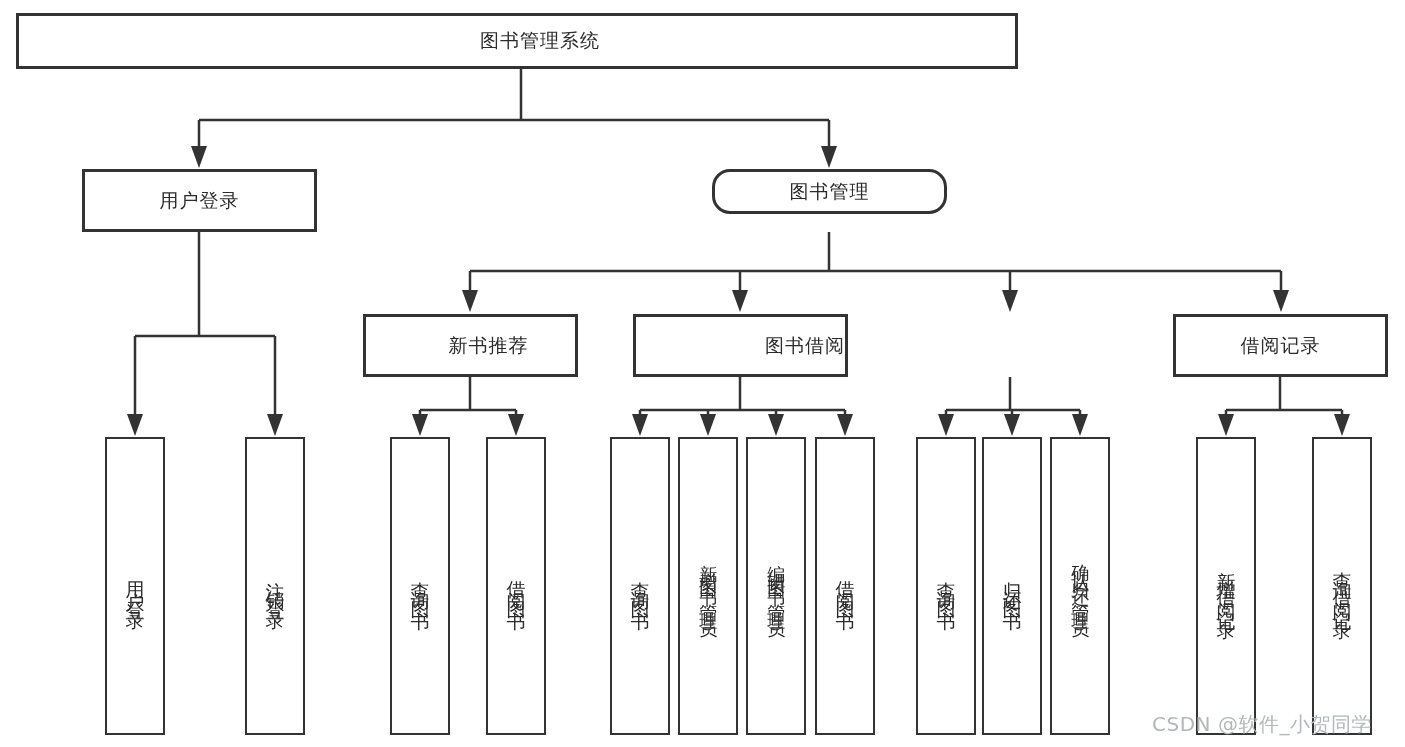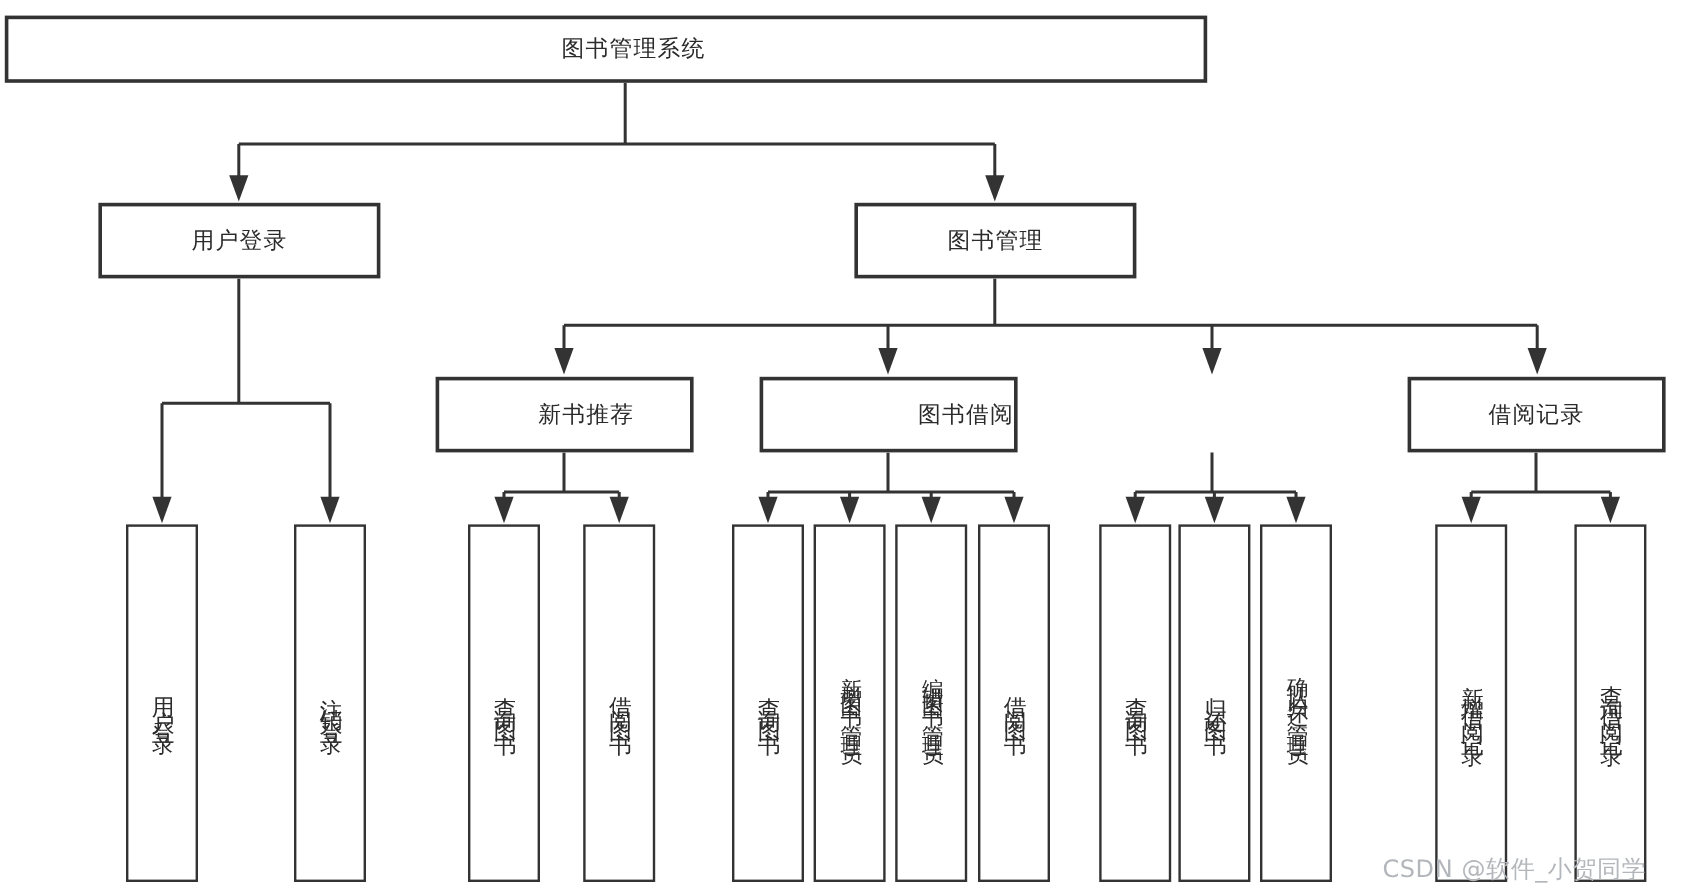"图书管理系统" div.node { left: 4px -> 16px }
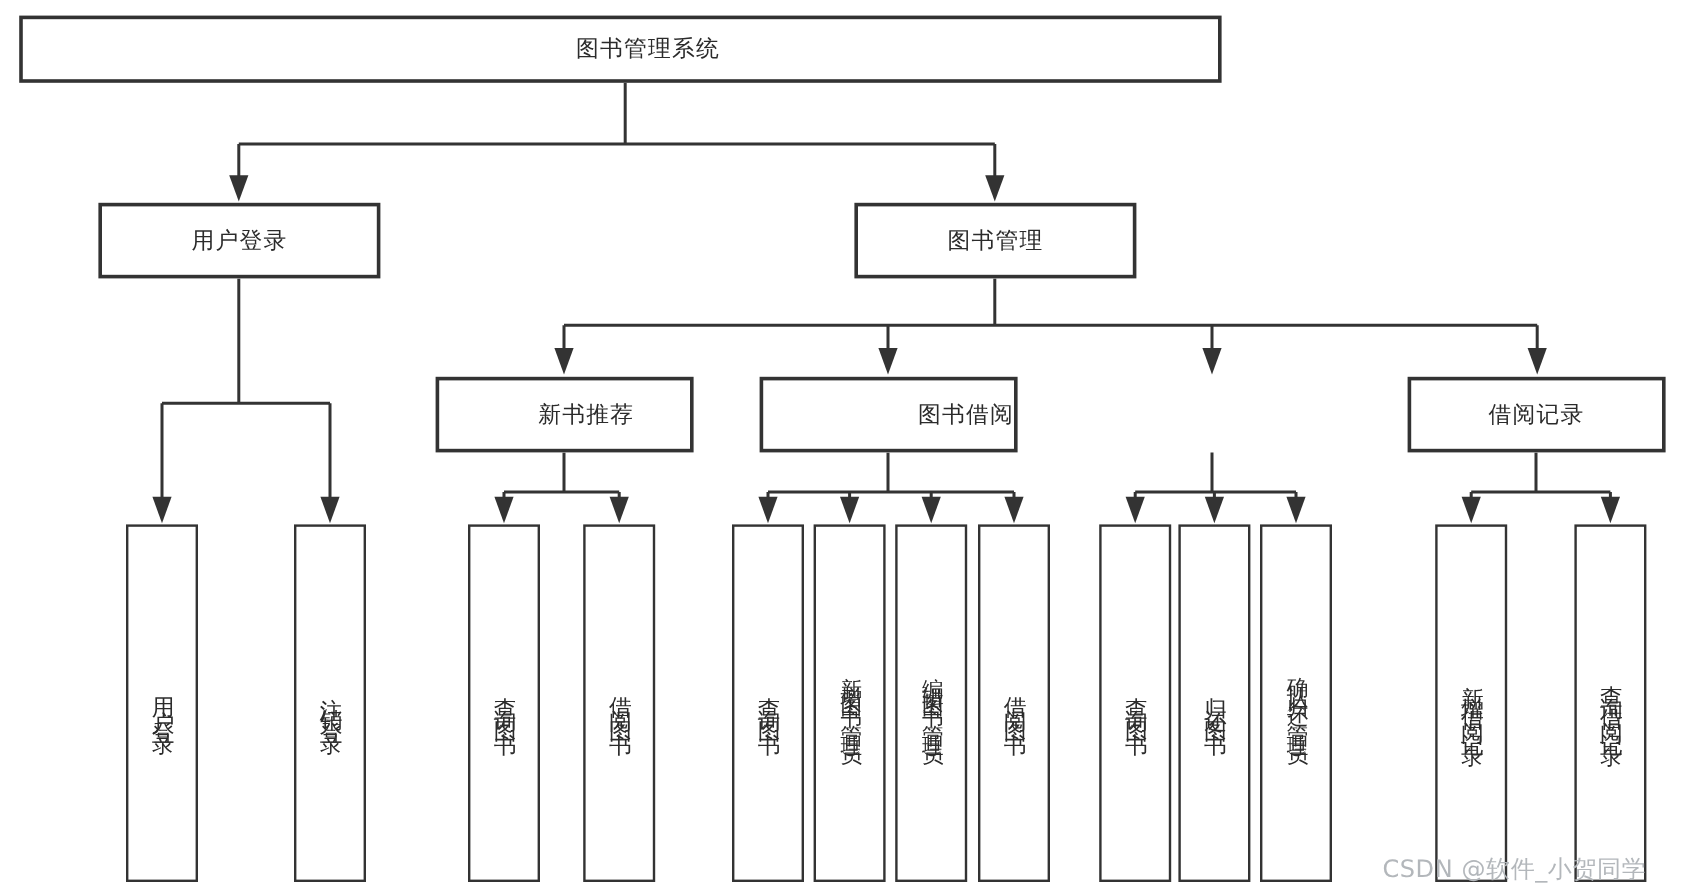"图书管理" div.node { border-radius: none -> 18px; height: 63px -> 45px }
